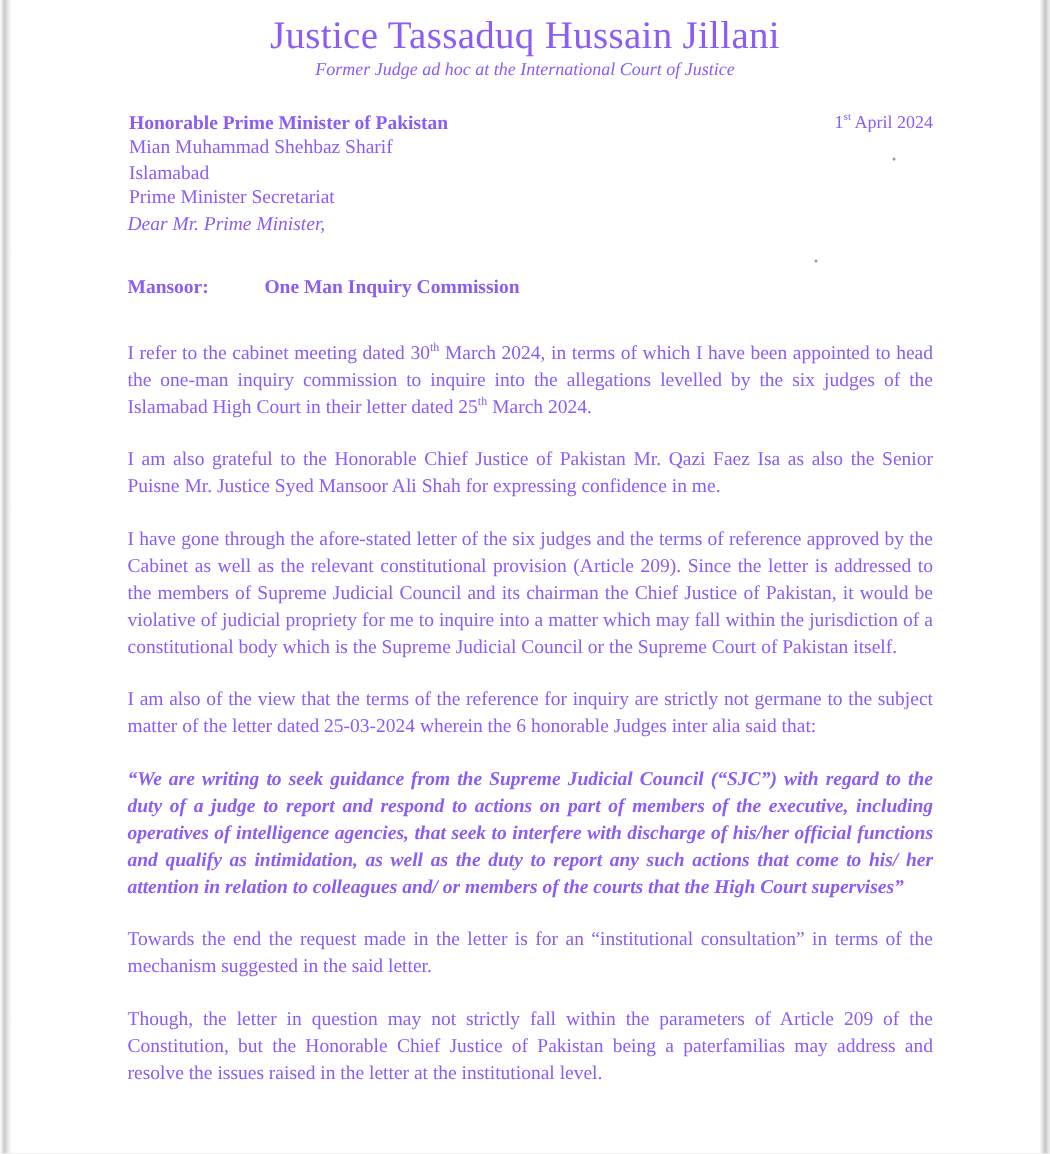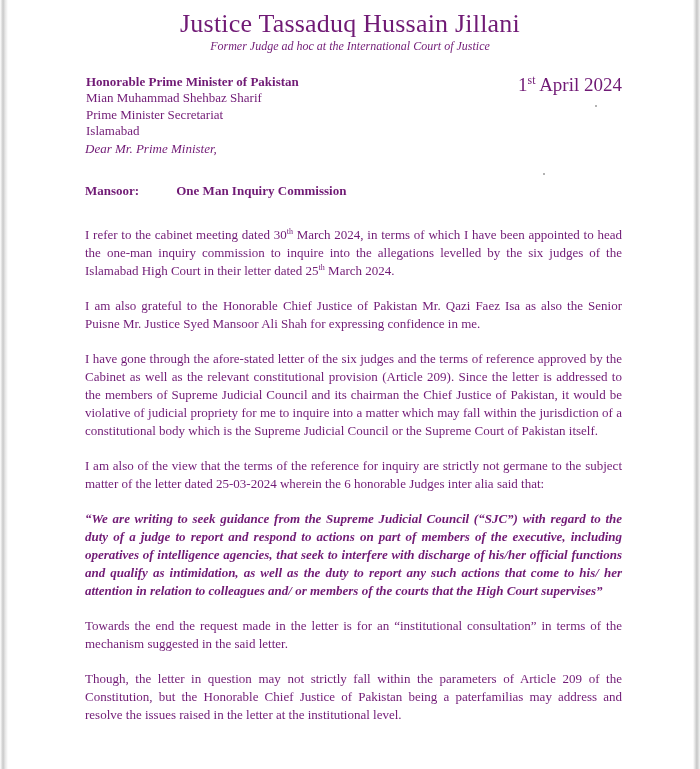"Justice Tassaduq Hussain Jillani" .page { color: #701a75 -> #8b5cf6 }
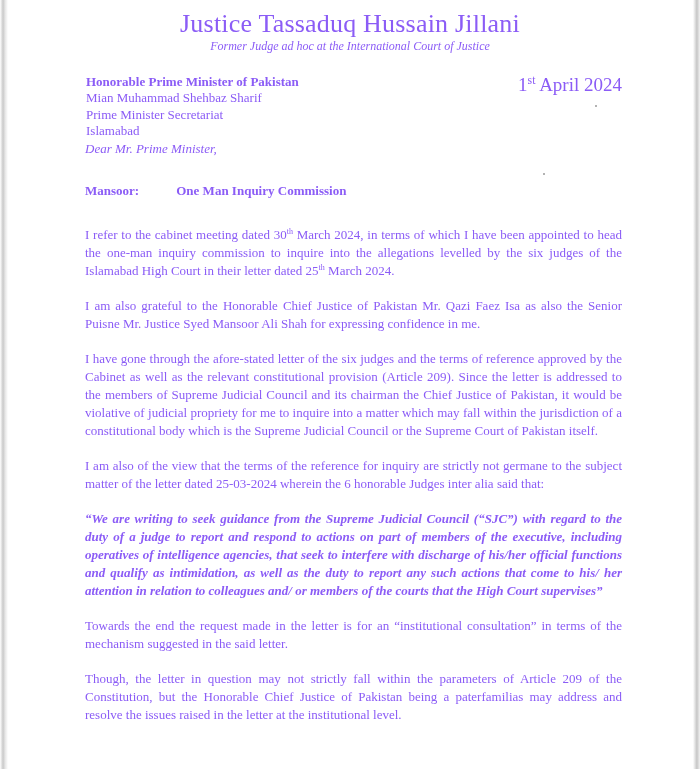"1st April 2024" .date { font-size: 19px -> 12px }
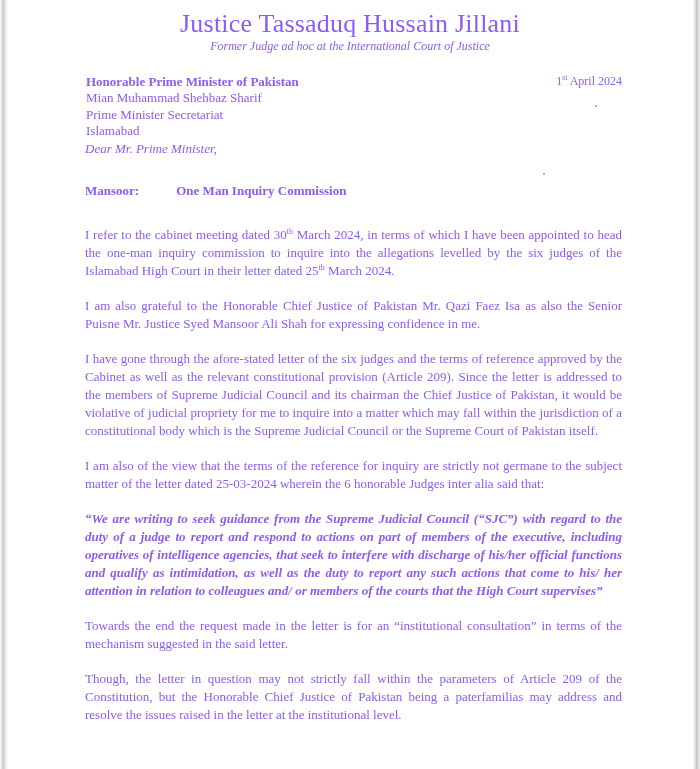"Prime Minister Secretariat" div { order: before "Islamabad" -> after "Islamabad" }
